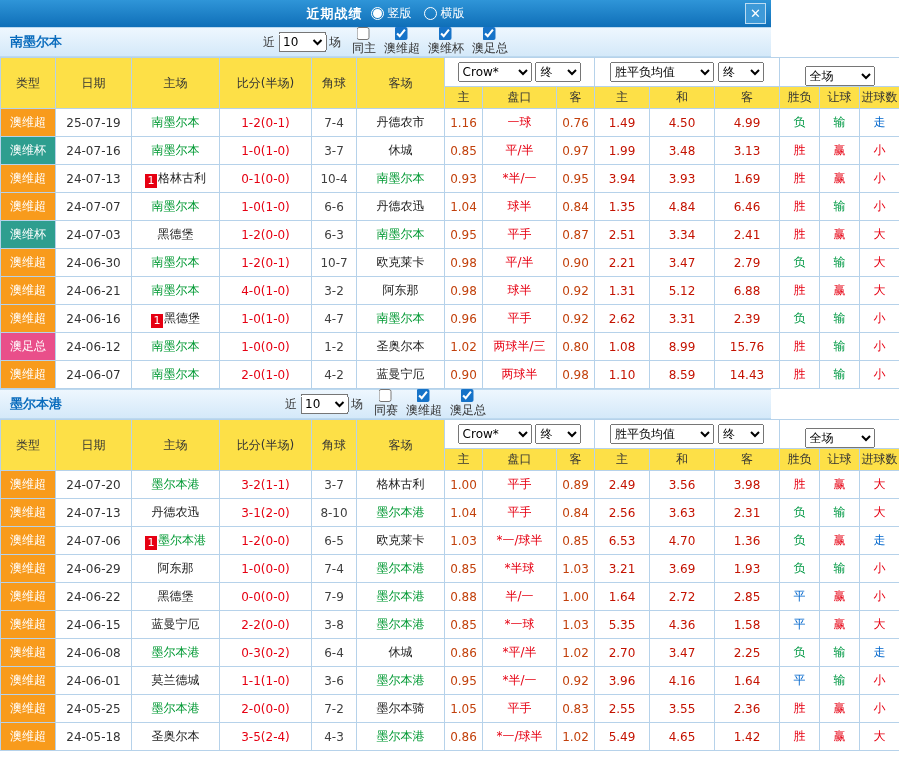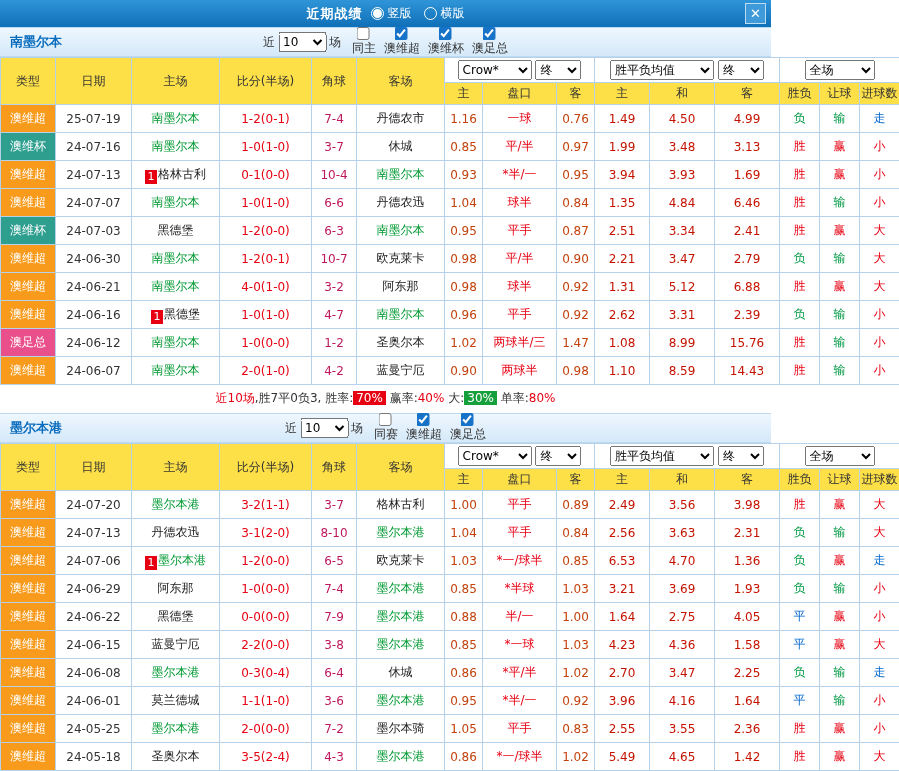"全场" .sel-scope { margin-top: none -> 8px }
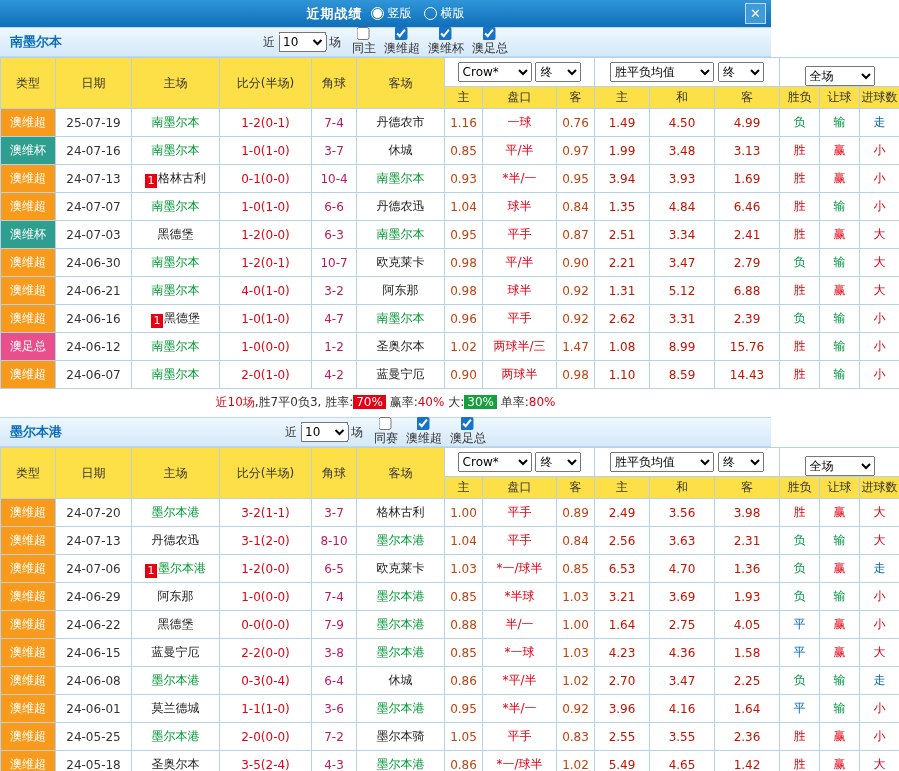"7-4" td.corner { color: #be185d -> #404040 }
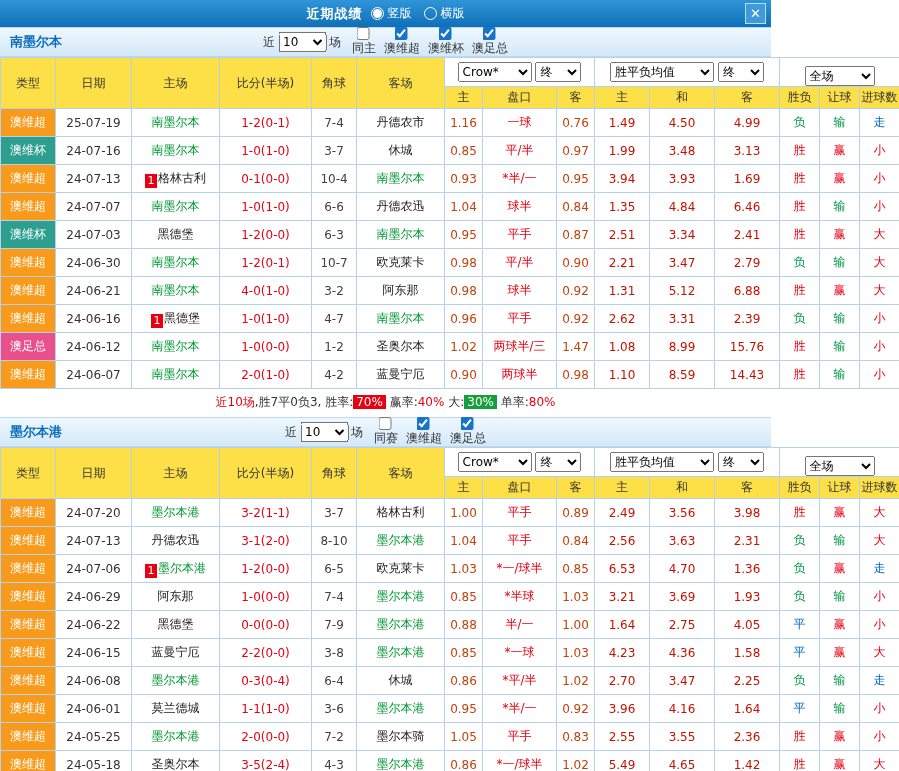"1.47" td.odd { text: 1.47 -> 0.80 }
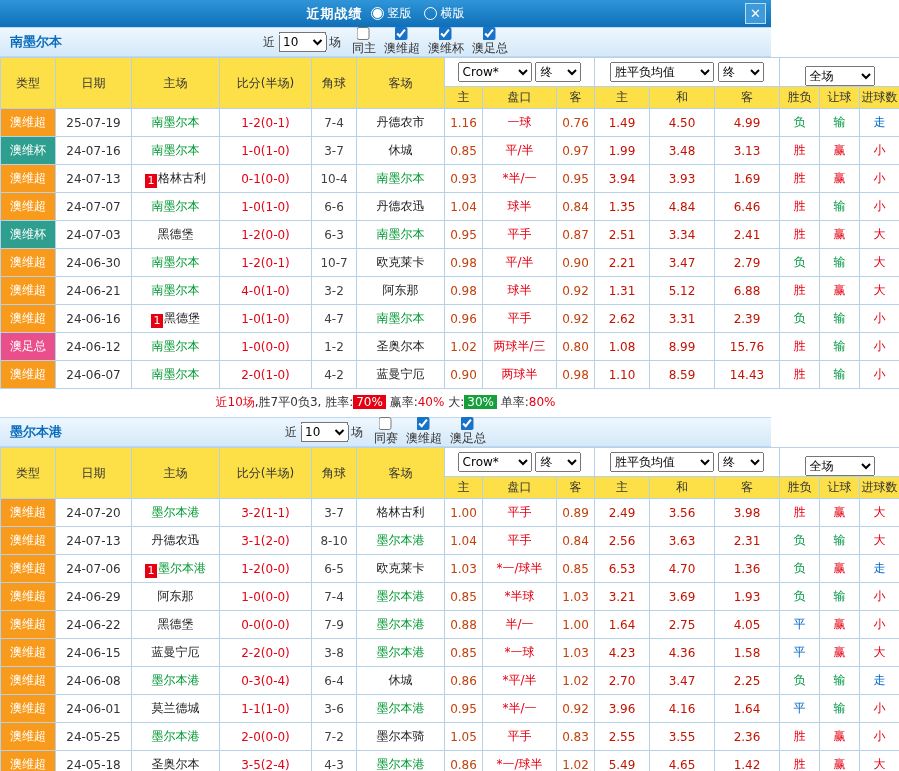"近10场" div.stat-footer { html: <div> <span>近10场</span> <span>,胜7平0负3, </span> <span>&nbsp;胜率: </span> <span>70%</span> <span>&nbsp;赢率: </span> <span>40%</span> <span>&nbsp;大: </span> <span>30%</span> <span>&nbsp;单率: </span> <span>80%</span> </div> -> none }
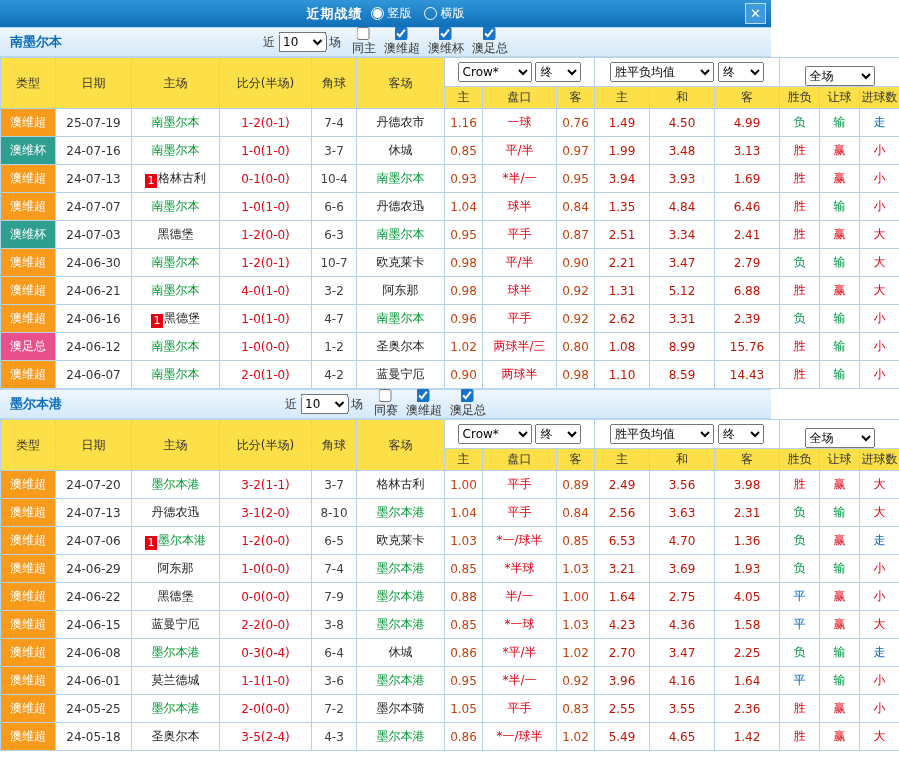"2.75" td.mean { text: 2.75 -> 2.72 }
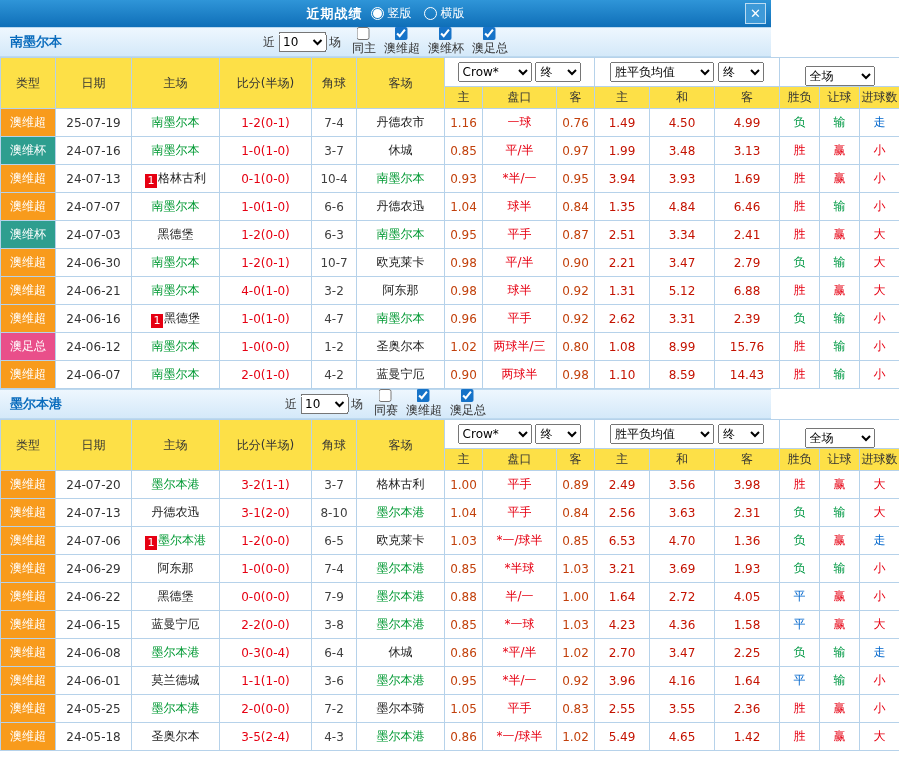"4.05" td.mean { text: 4.05 -> 2.85 }
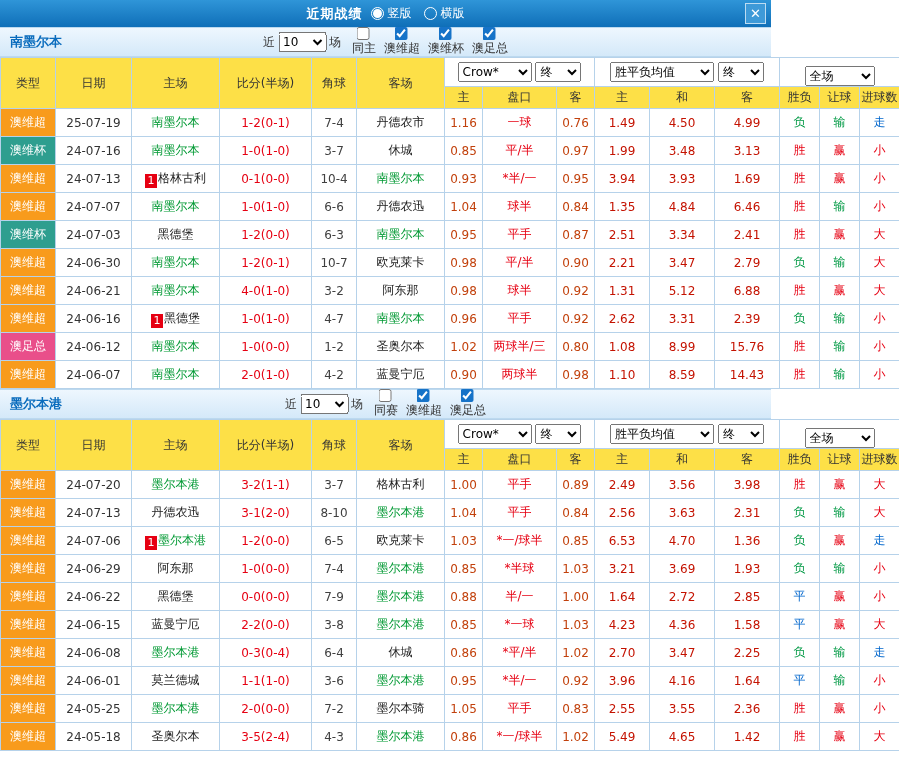"4.23" td.mean { text: 4.23 -> 5.35 }
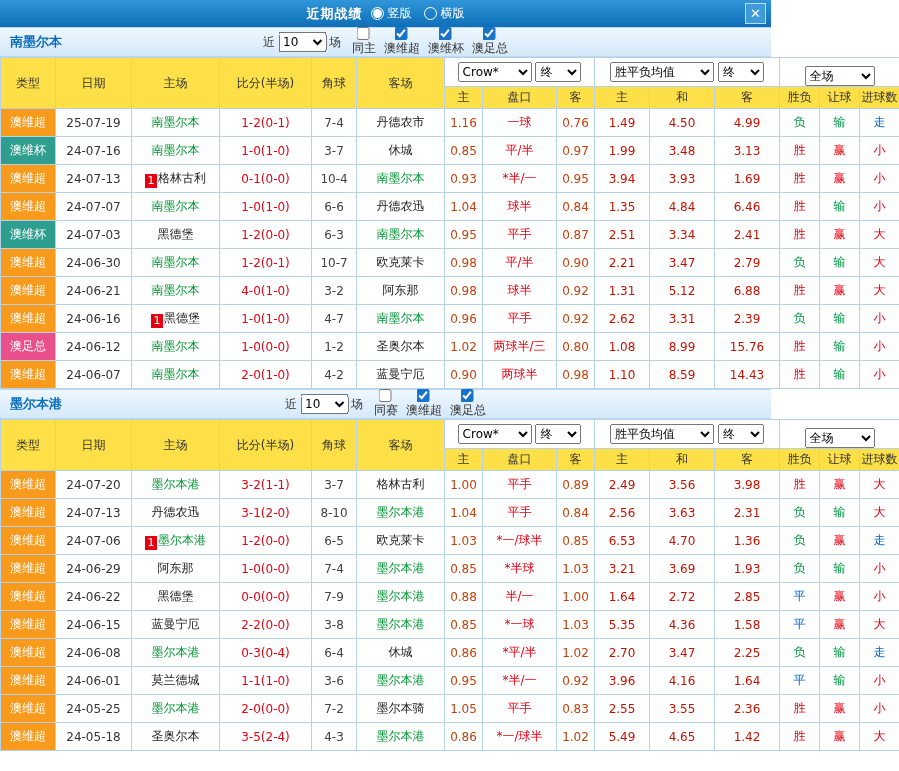"0-3(0-4)" td.score { text: 0-4 -> 0-2 }
